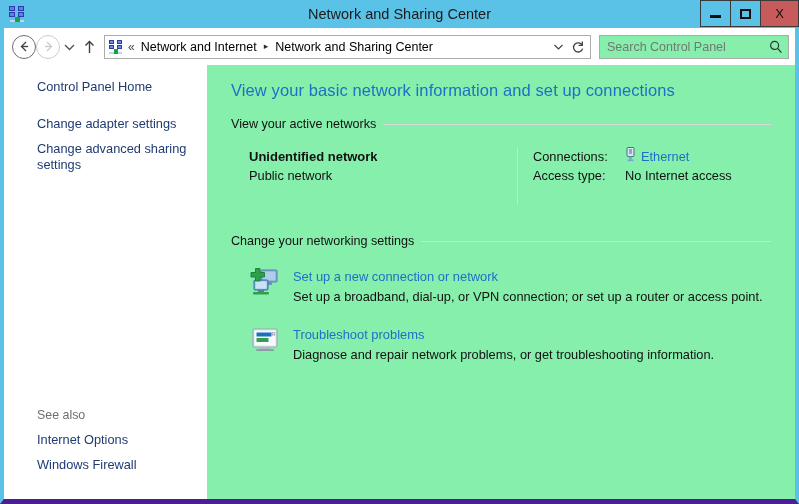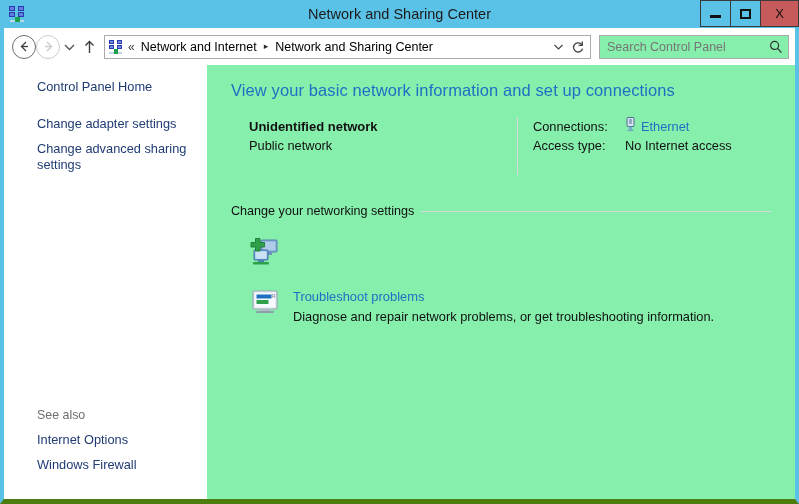"Control Panel Home" .content-wrap { border-bottom: 5px solid #4d7c0f -> 5px solid #4c1d95 }
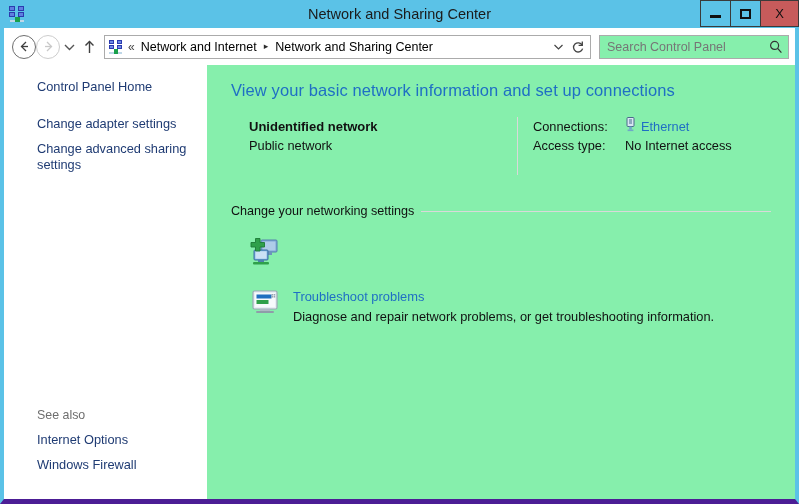"View your active networks" div.section-head { html: none -> <div> <span>View your active networks</span> <span></span> </div> }
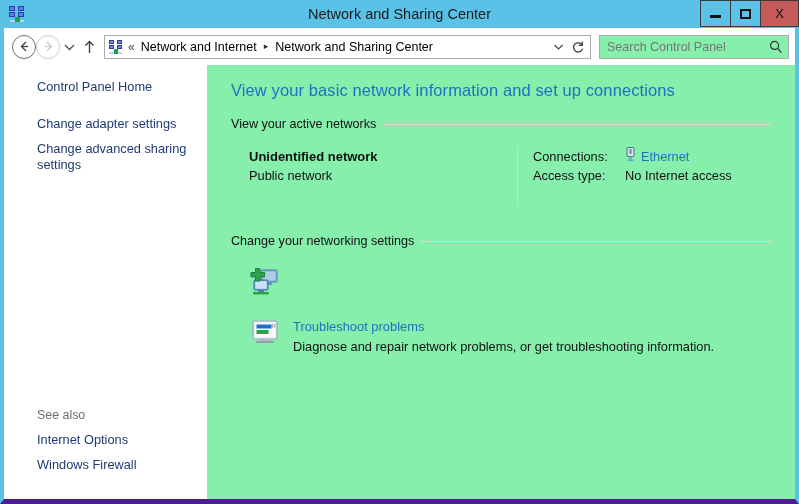"Set up a new connection" div.setting-body { html: none -> <div> <a>Set up a new connection or network</a> <div>Set up a broadband, dial-up, or VPN connection; or set up a router or access point.</div> </div> }
